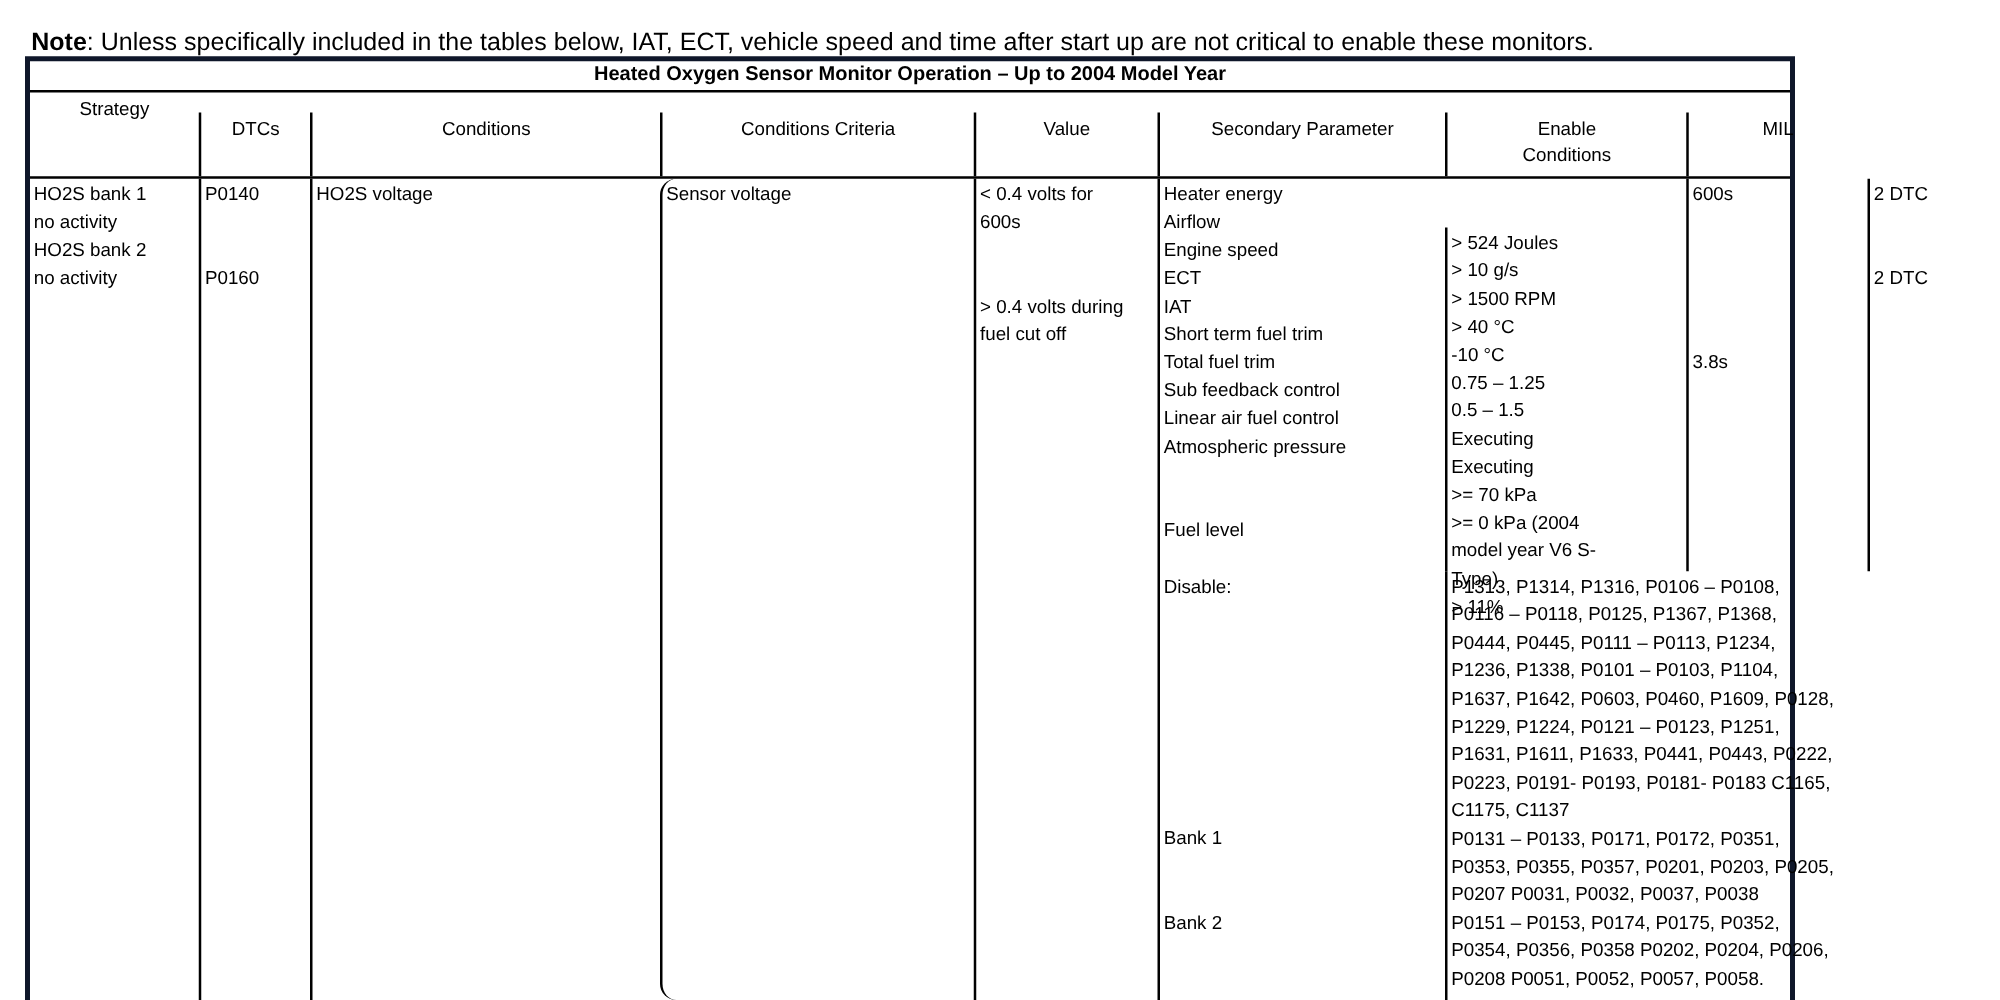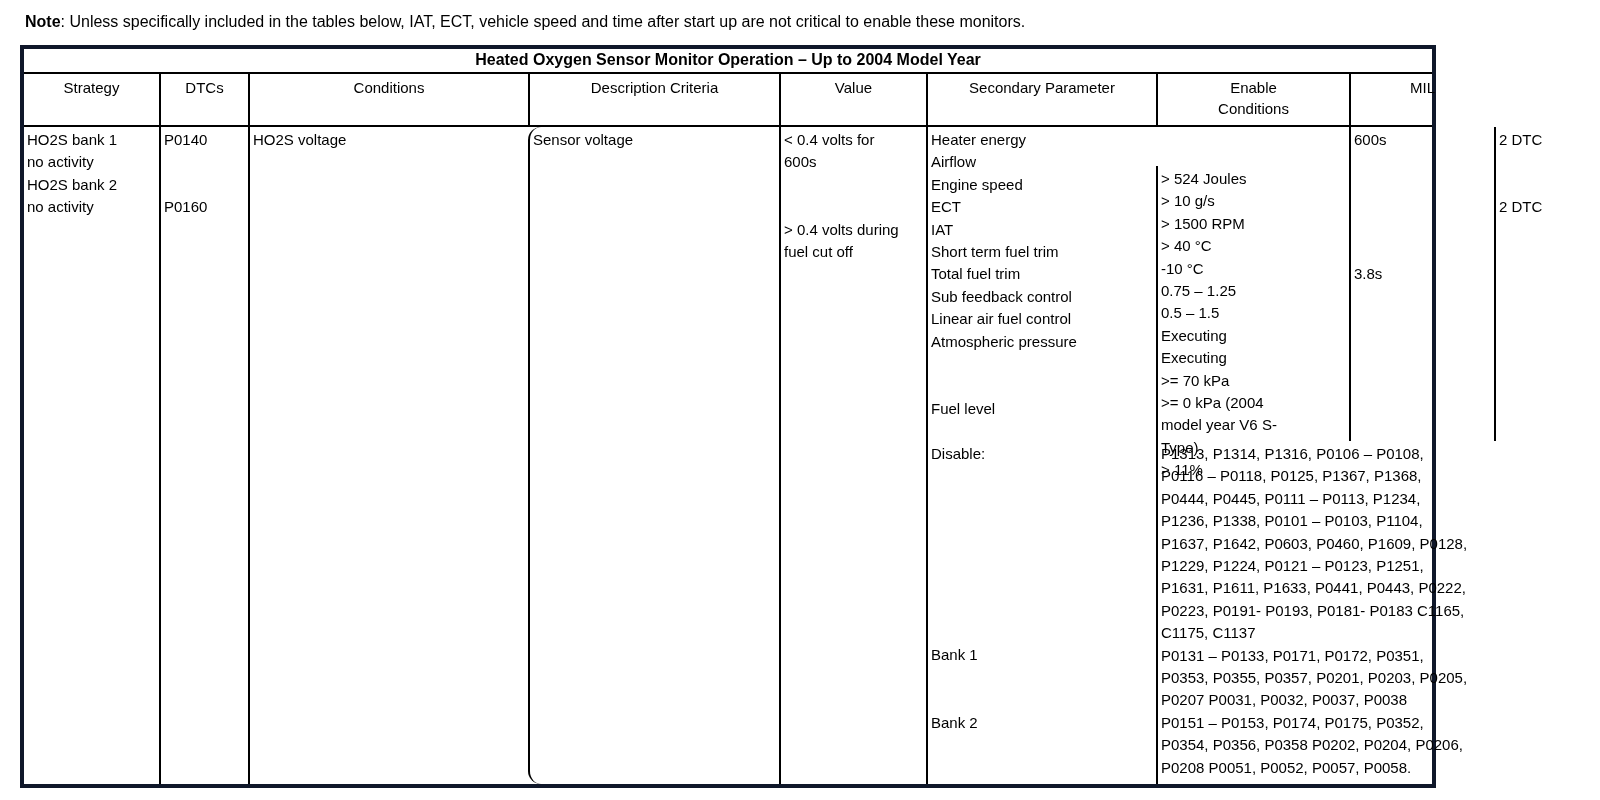"Note: Unless specifically included in" .note { font-size: 16px -> 20px; top: 12px -> 24px }
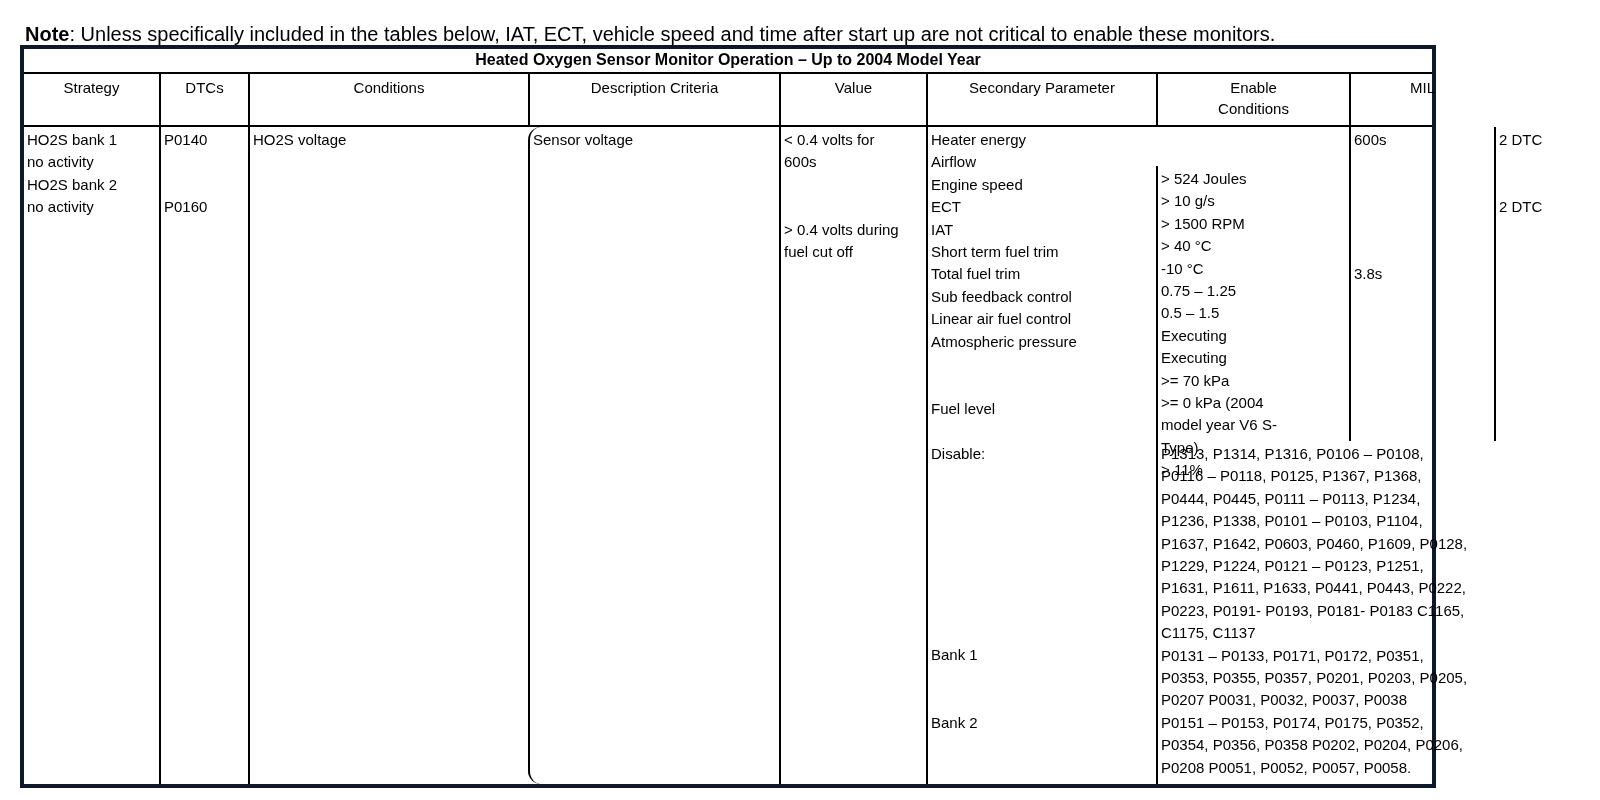"DTCs" .hcell + .hcell { margin-top: none -> 16px }
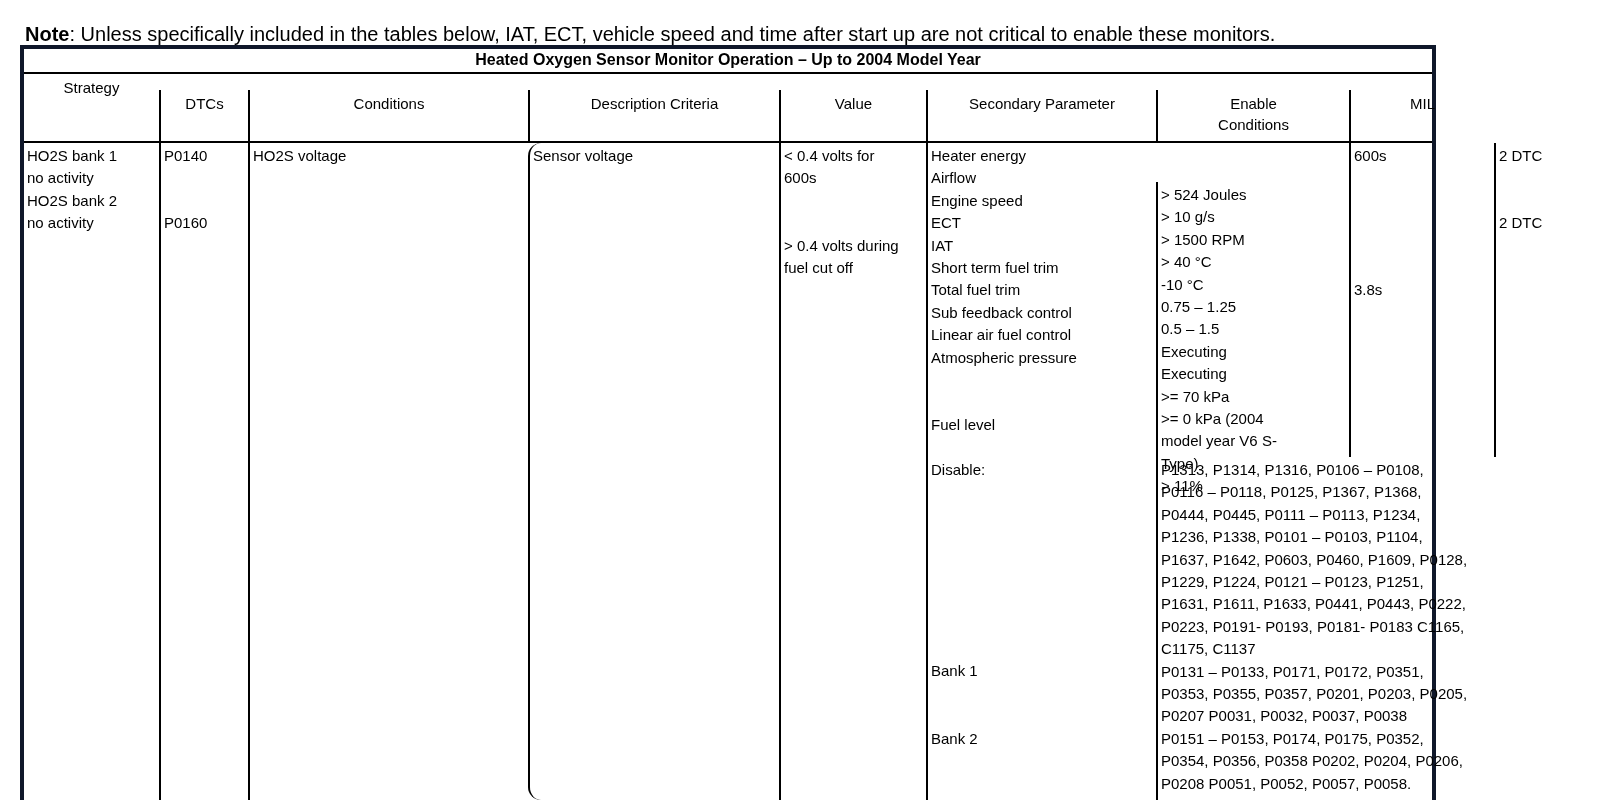"Description Criteria" div.hcell { text: Description -> Conditions }
